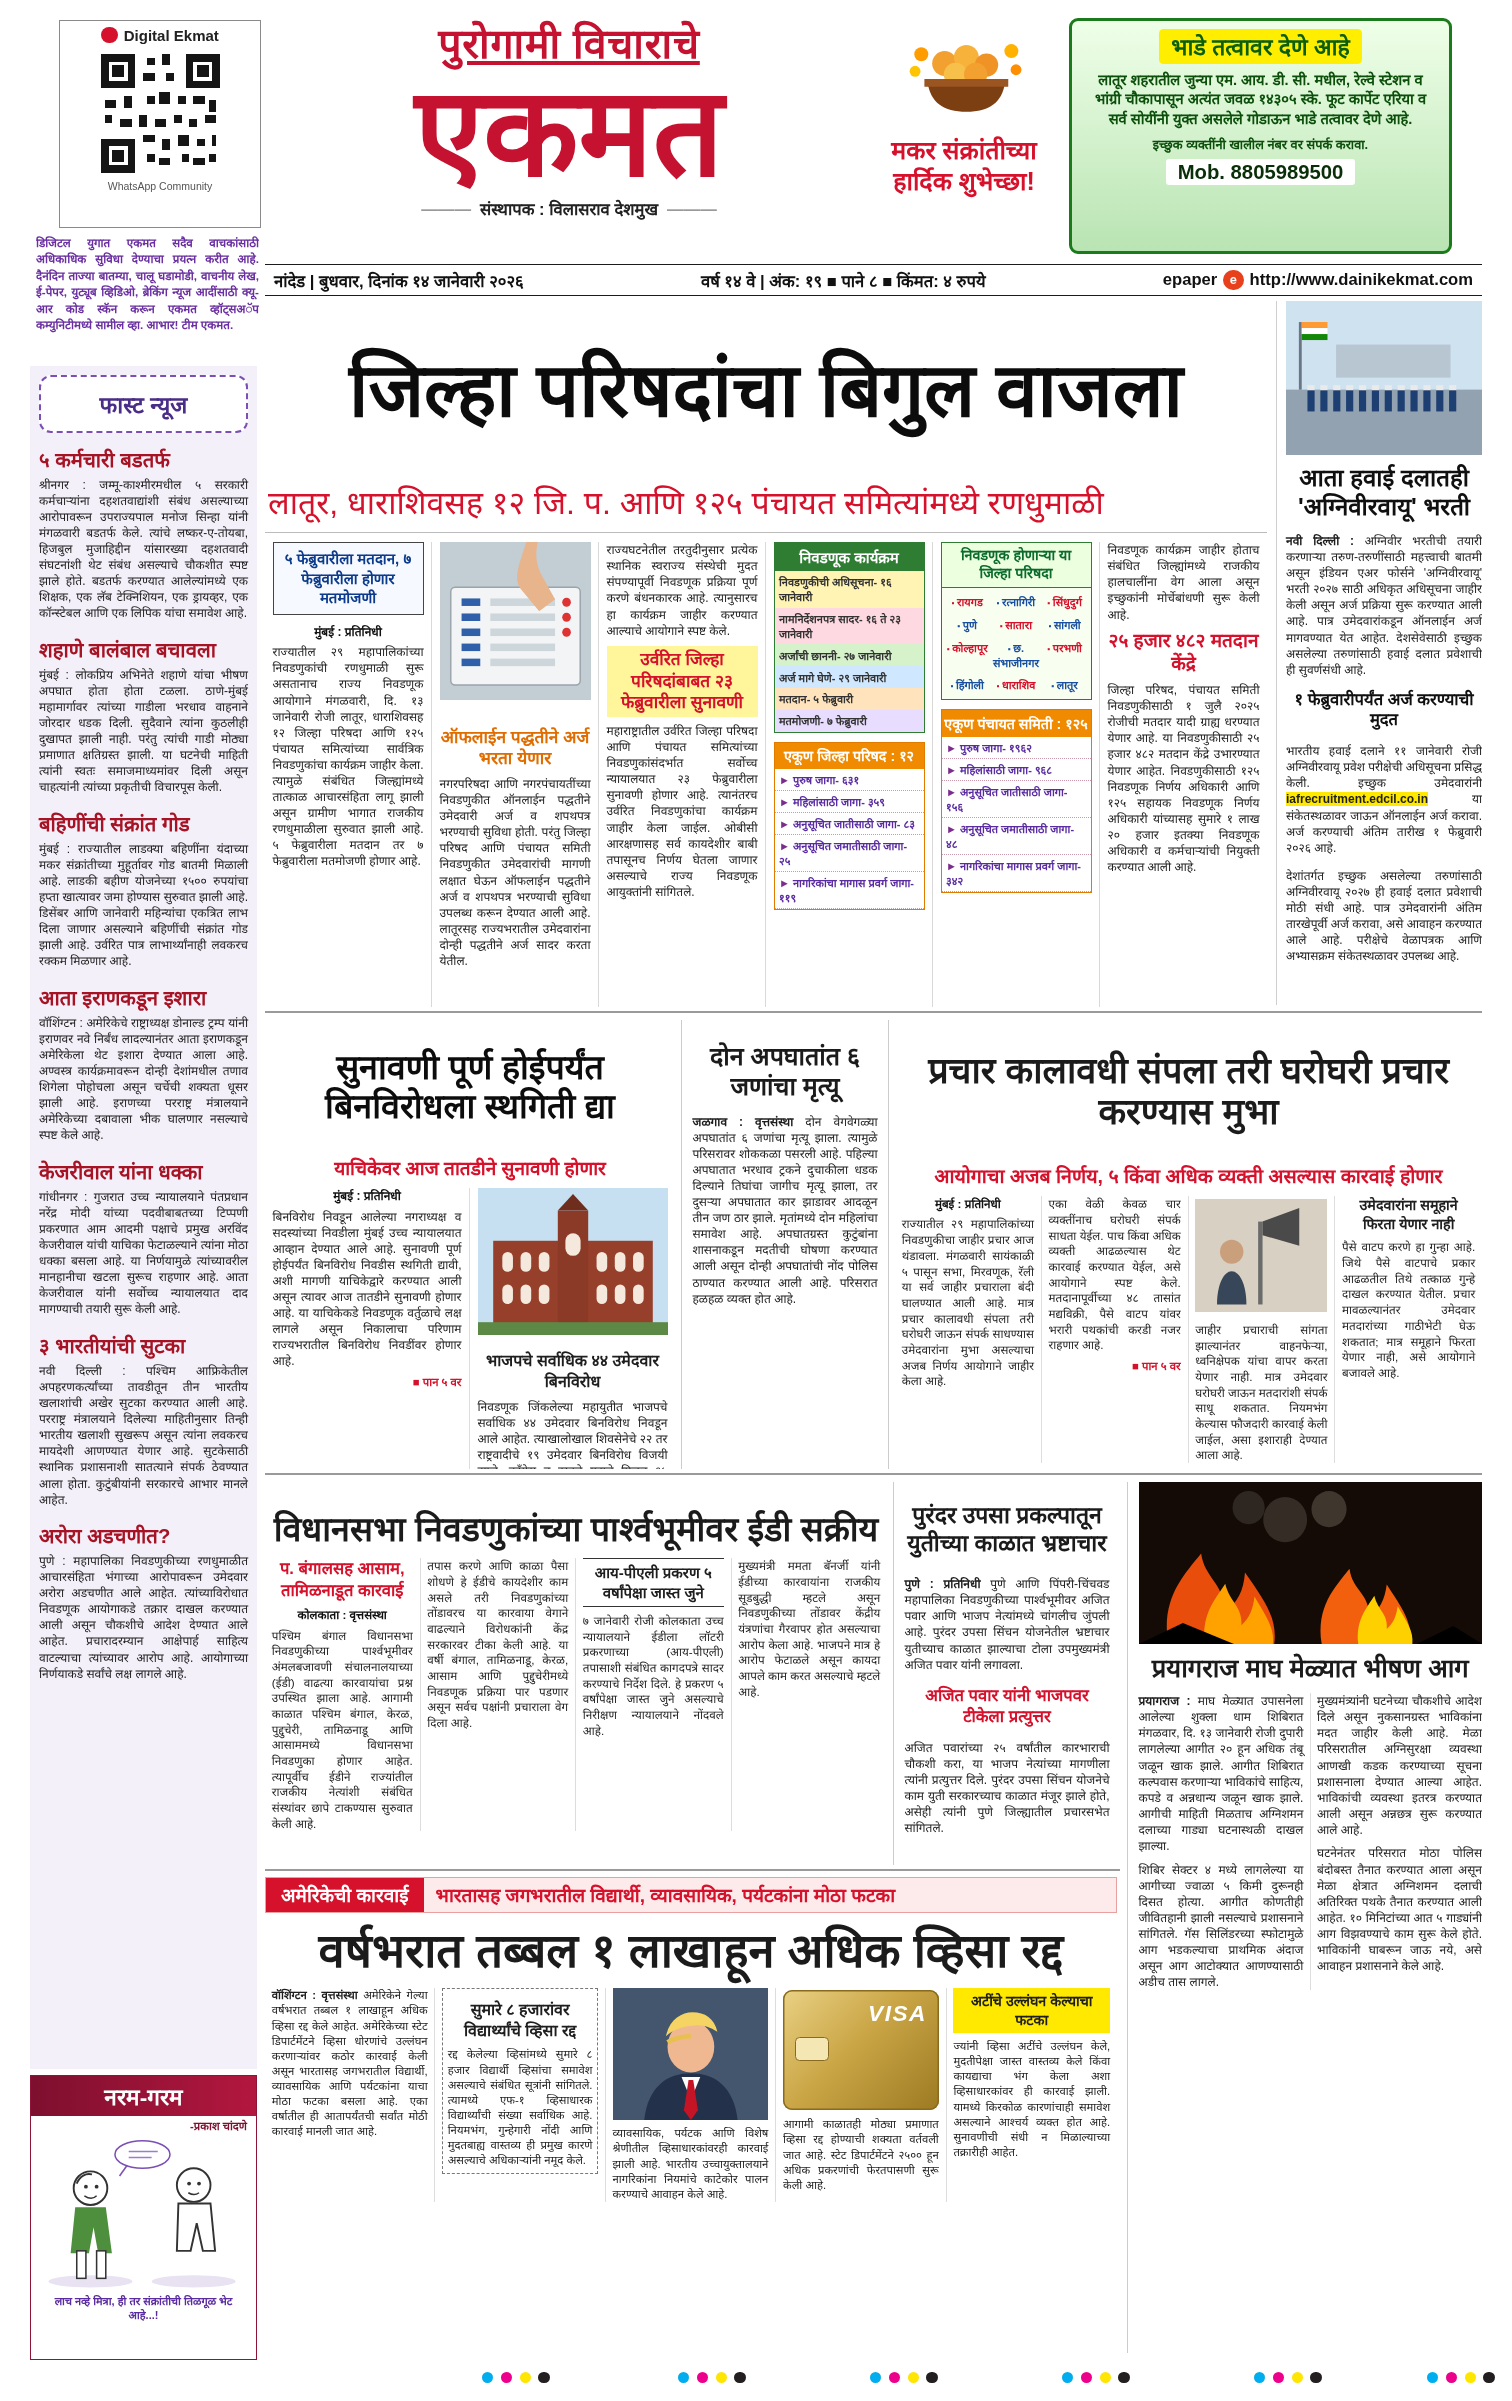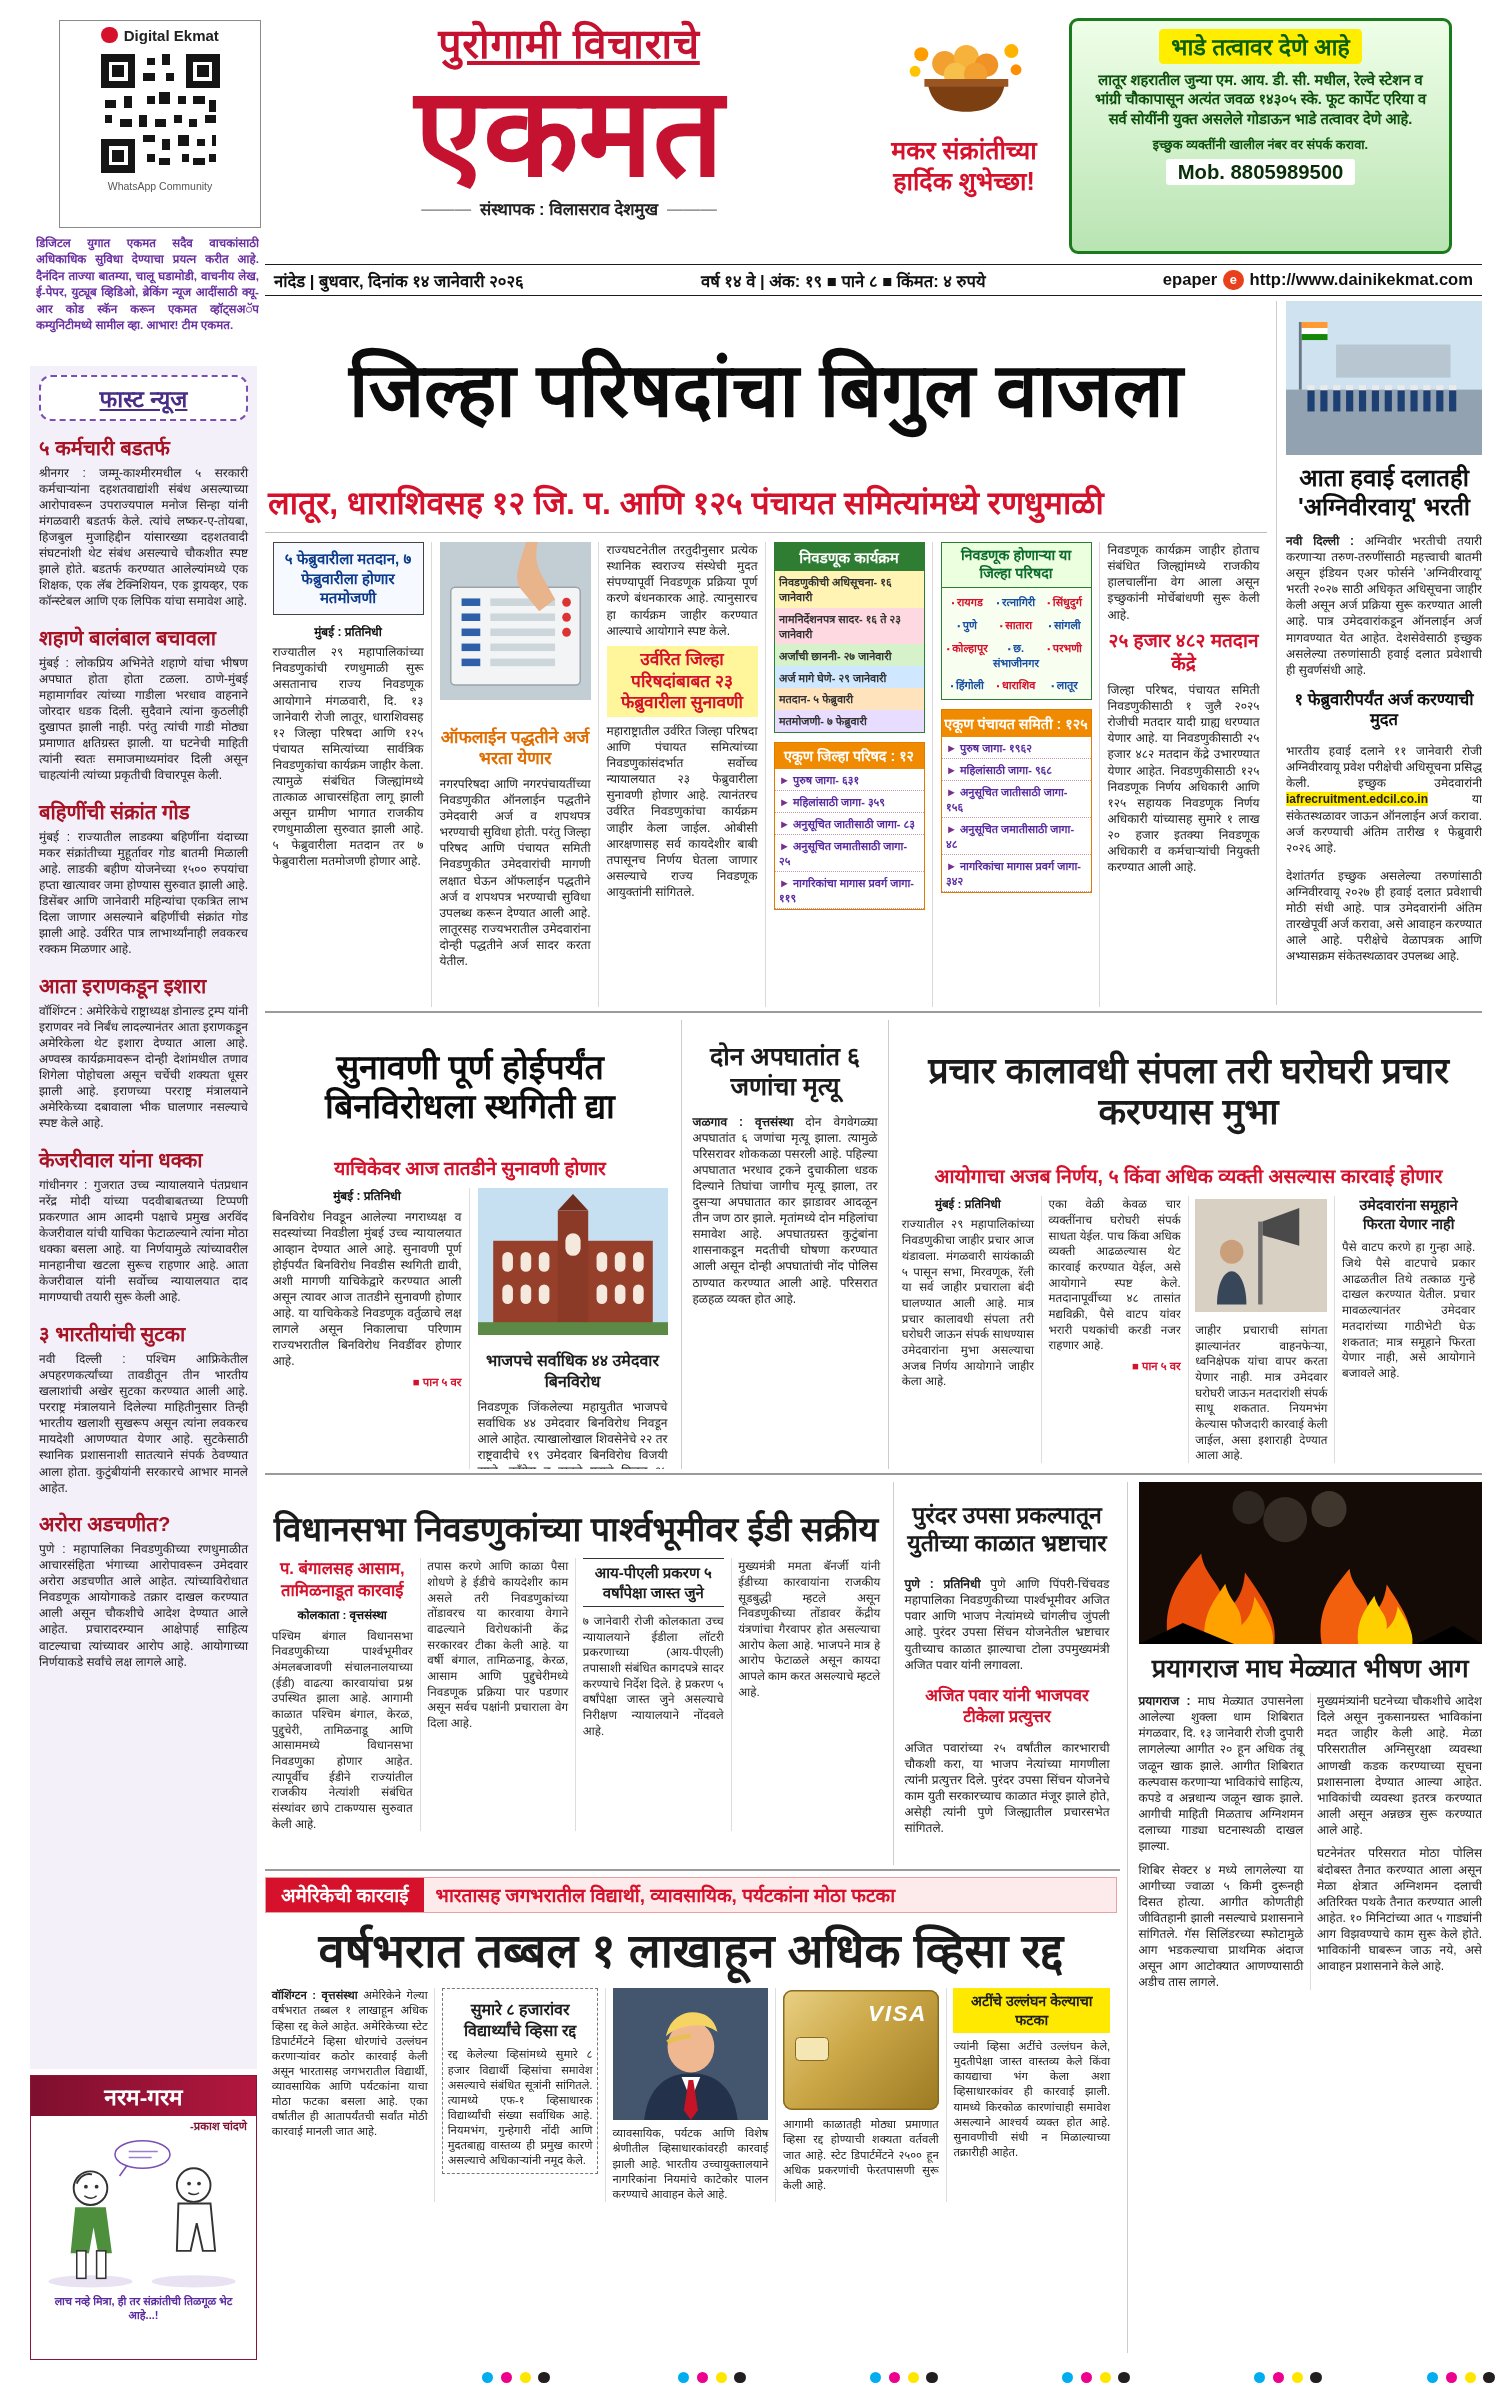"फास्ट न्यूज" .fn-header { padding: 5px -> 11px; text-decoration: underline -> none }
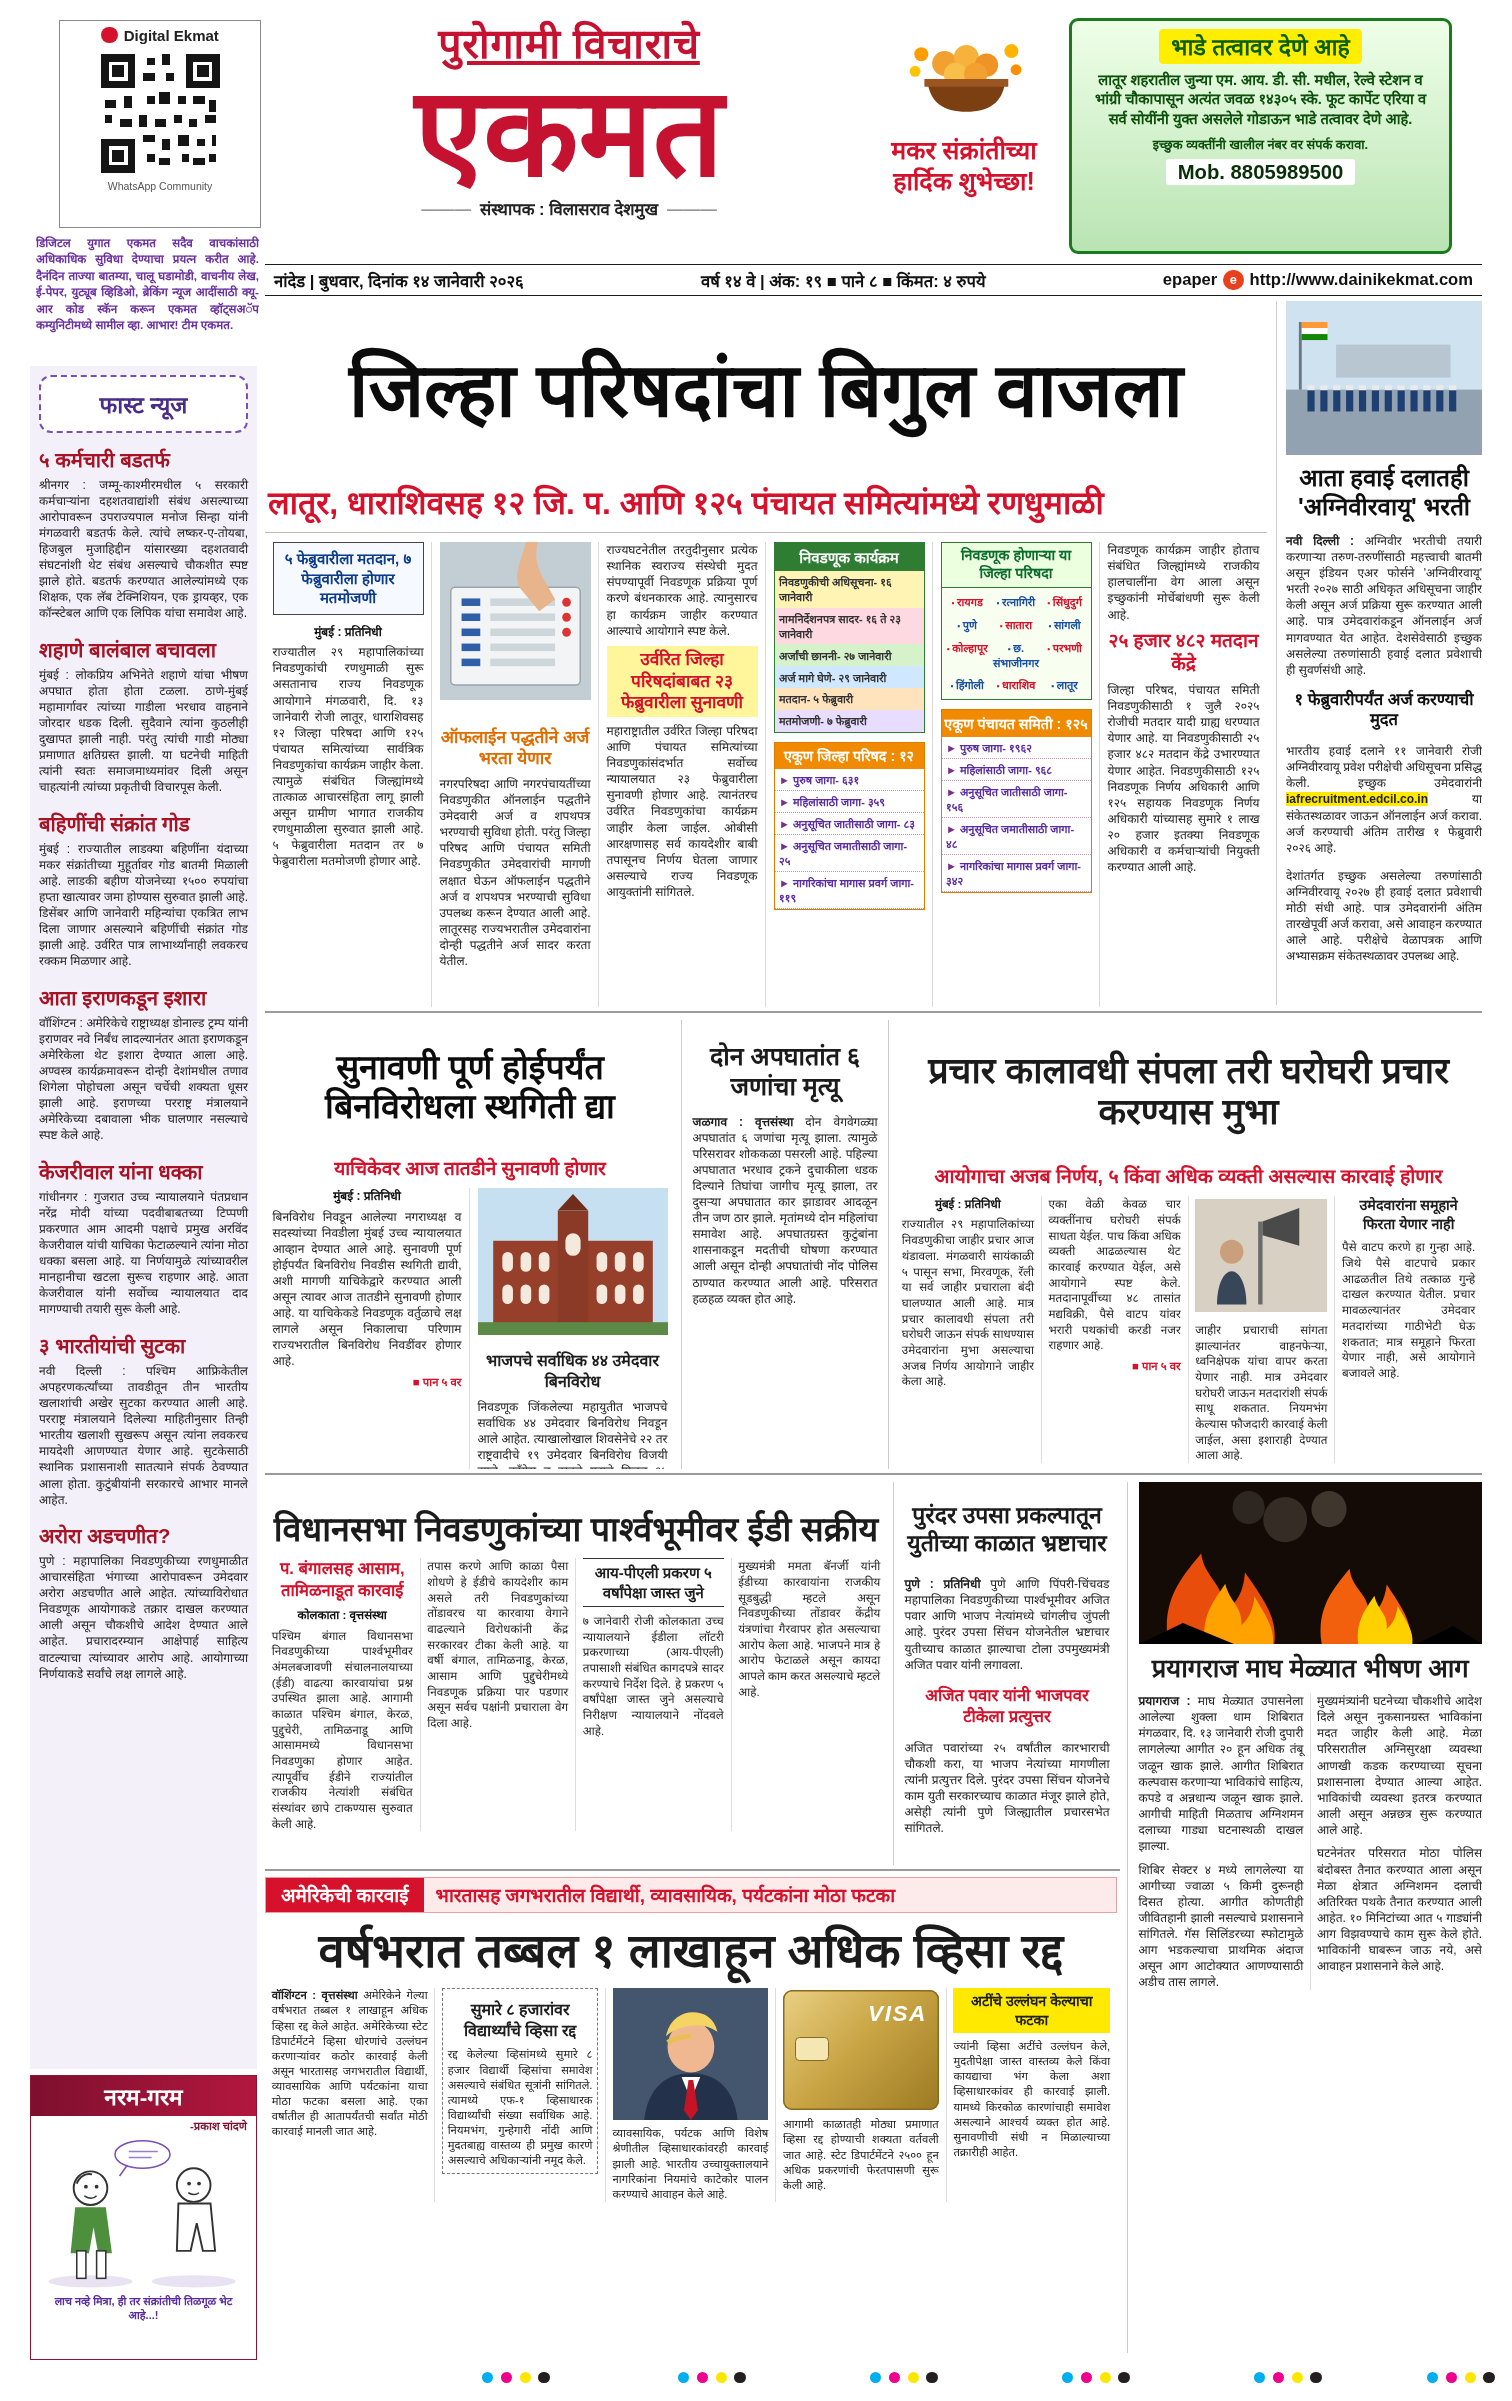"लातूर, धाराशिवसह १२ जि. प." .lead-sub { font-weight: 700 -> 400 }
